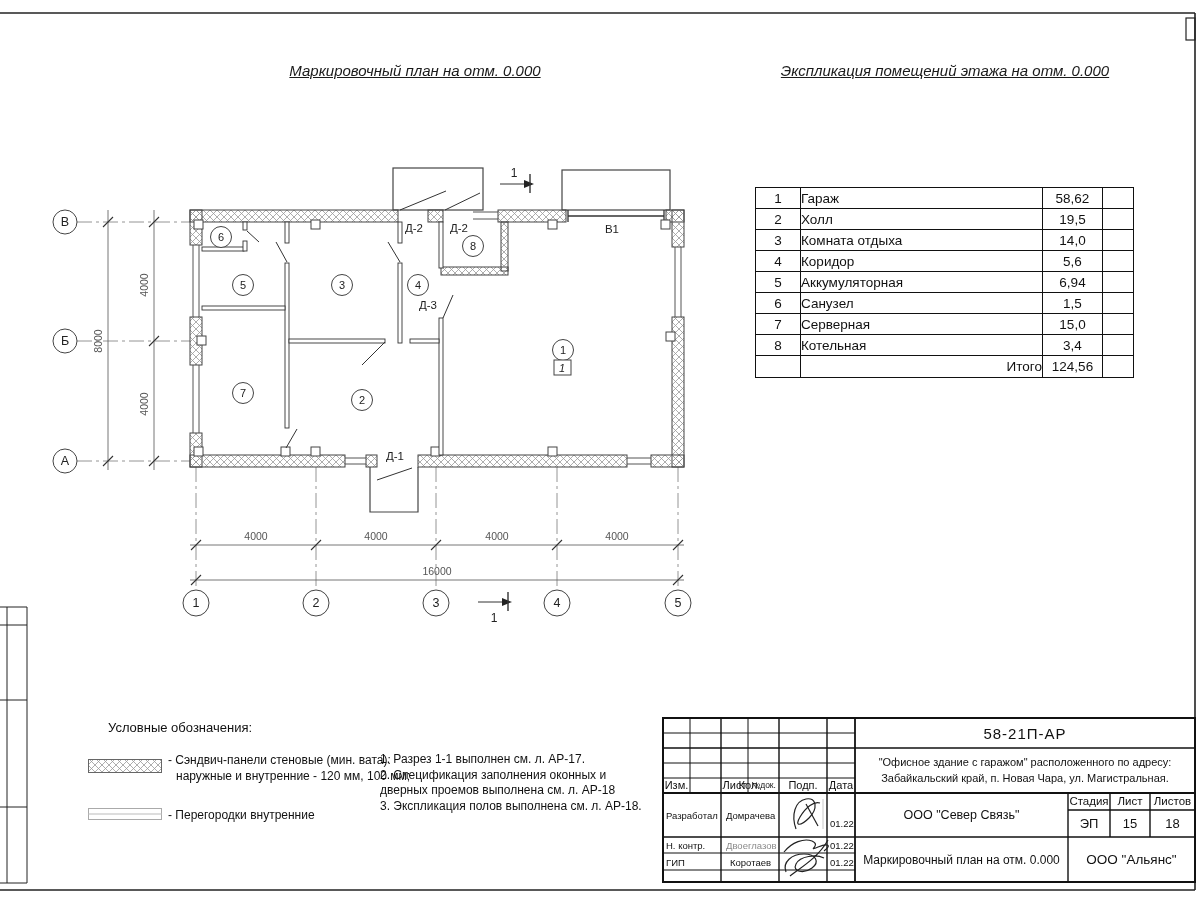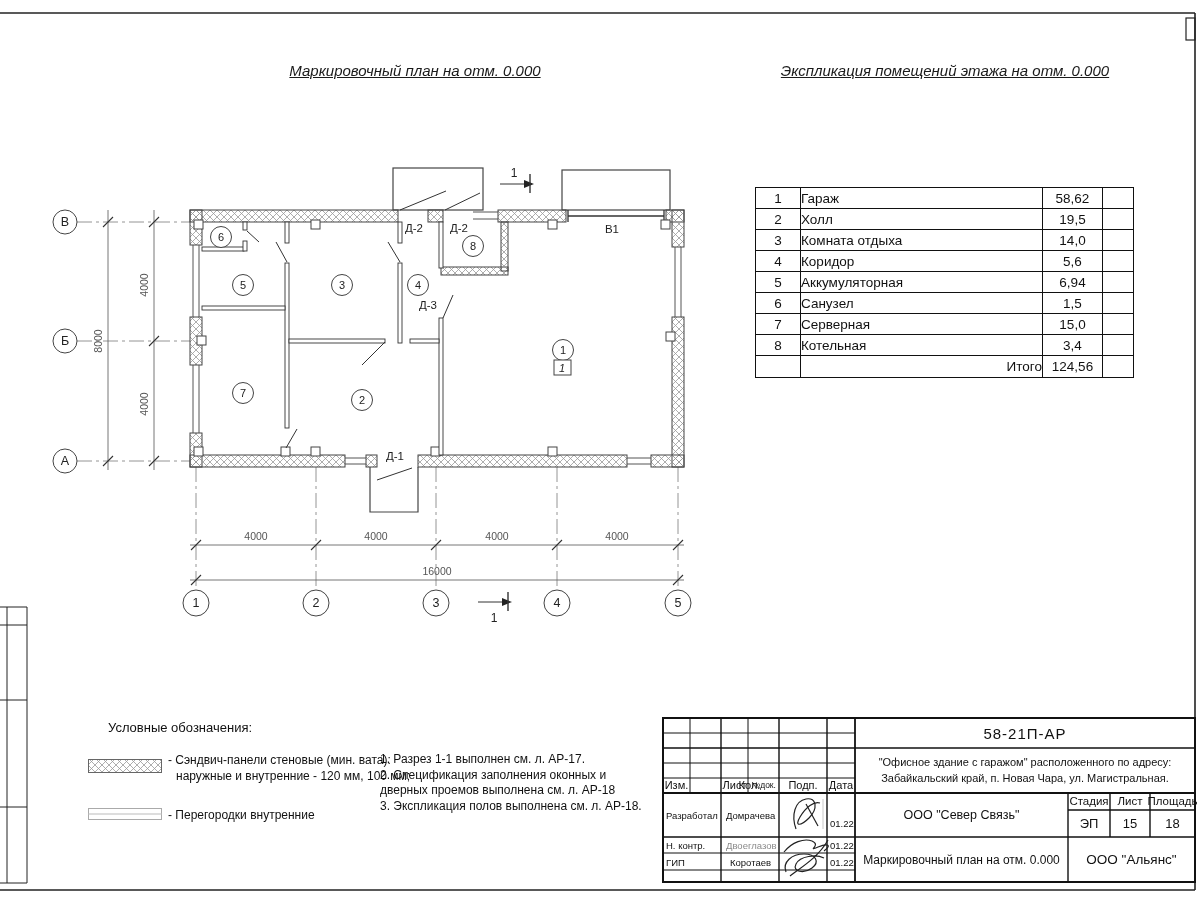"Площадь" div.abs { text: Площадь -> Листов }
